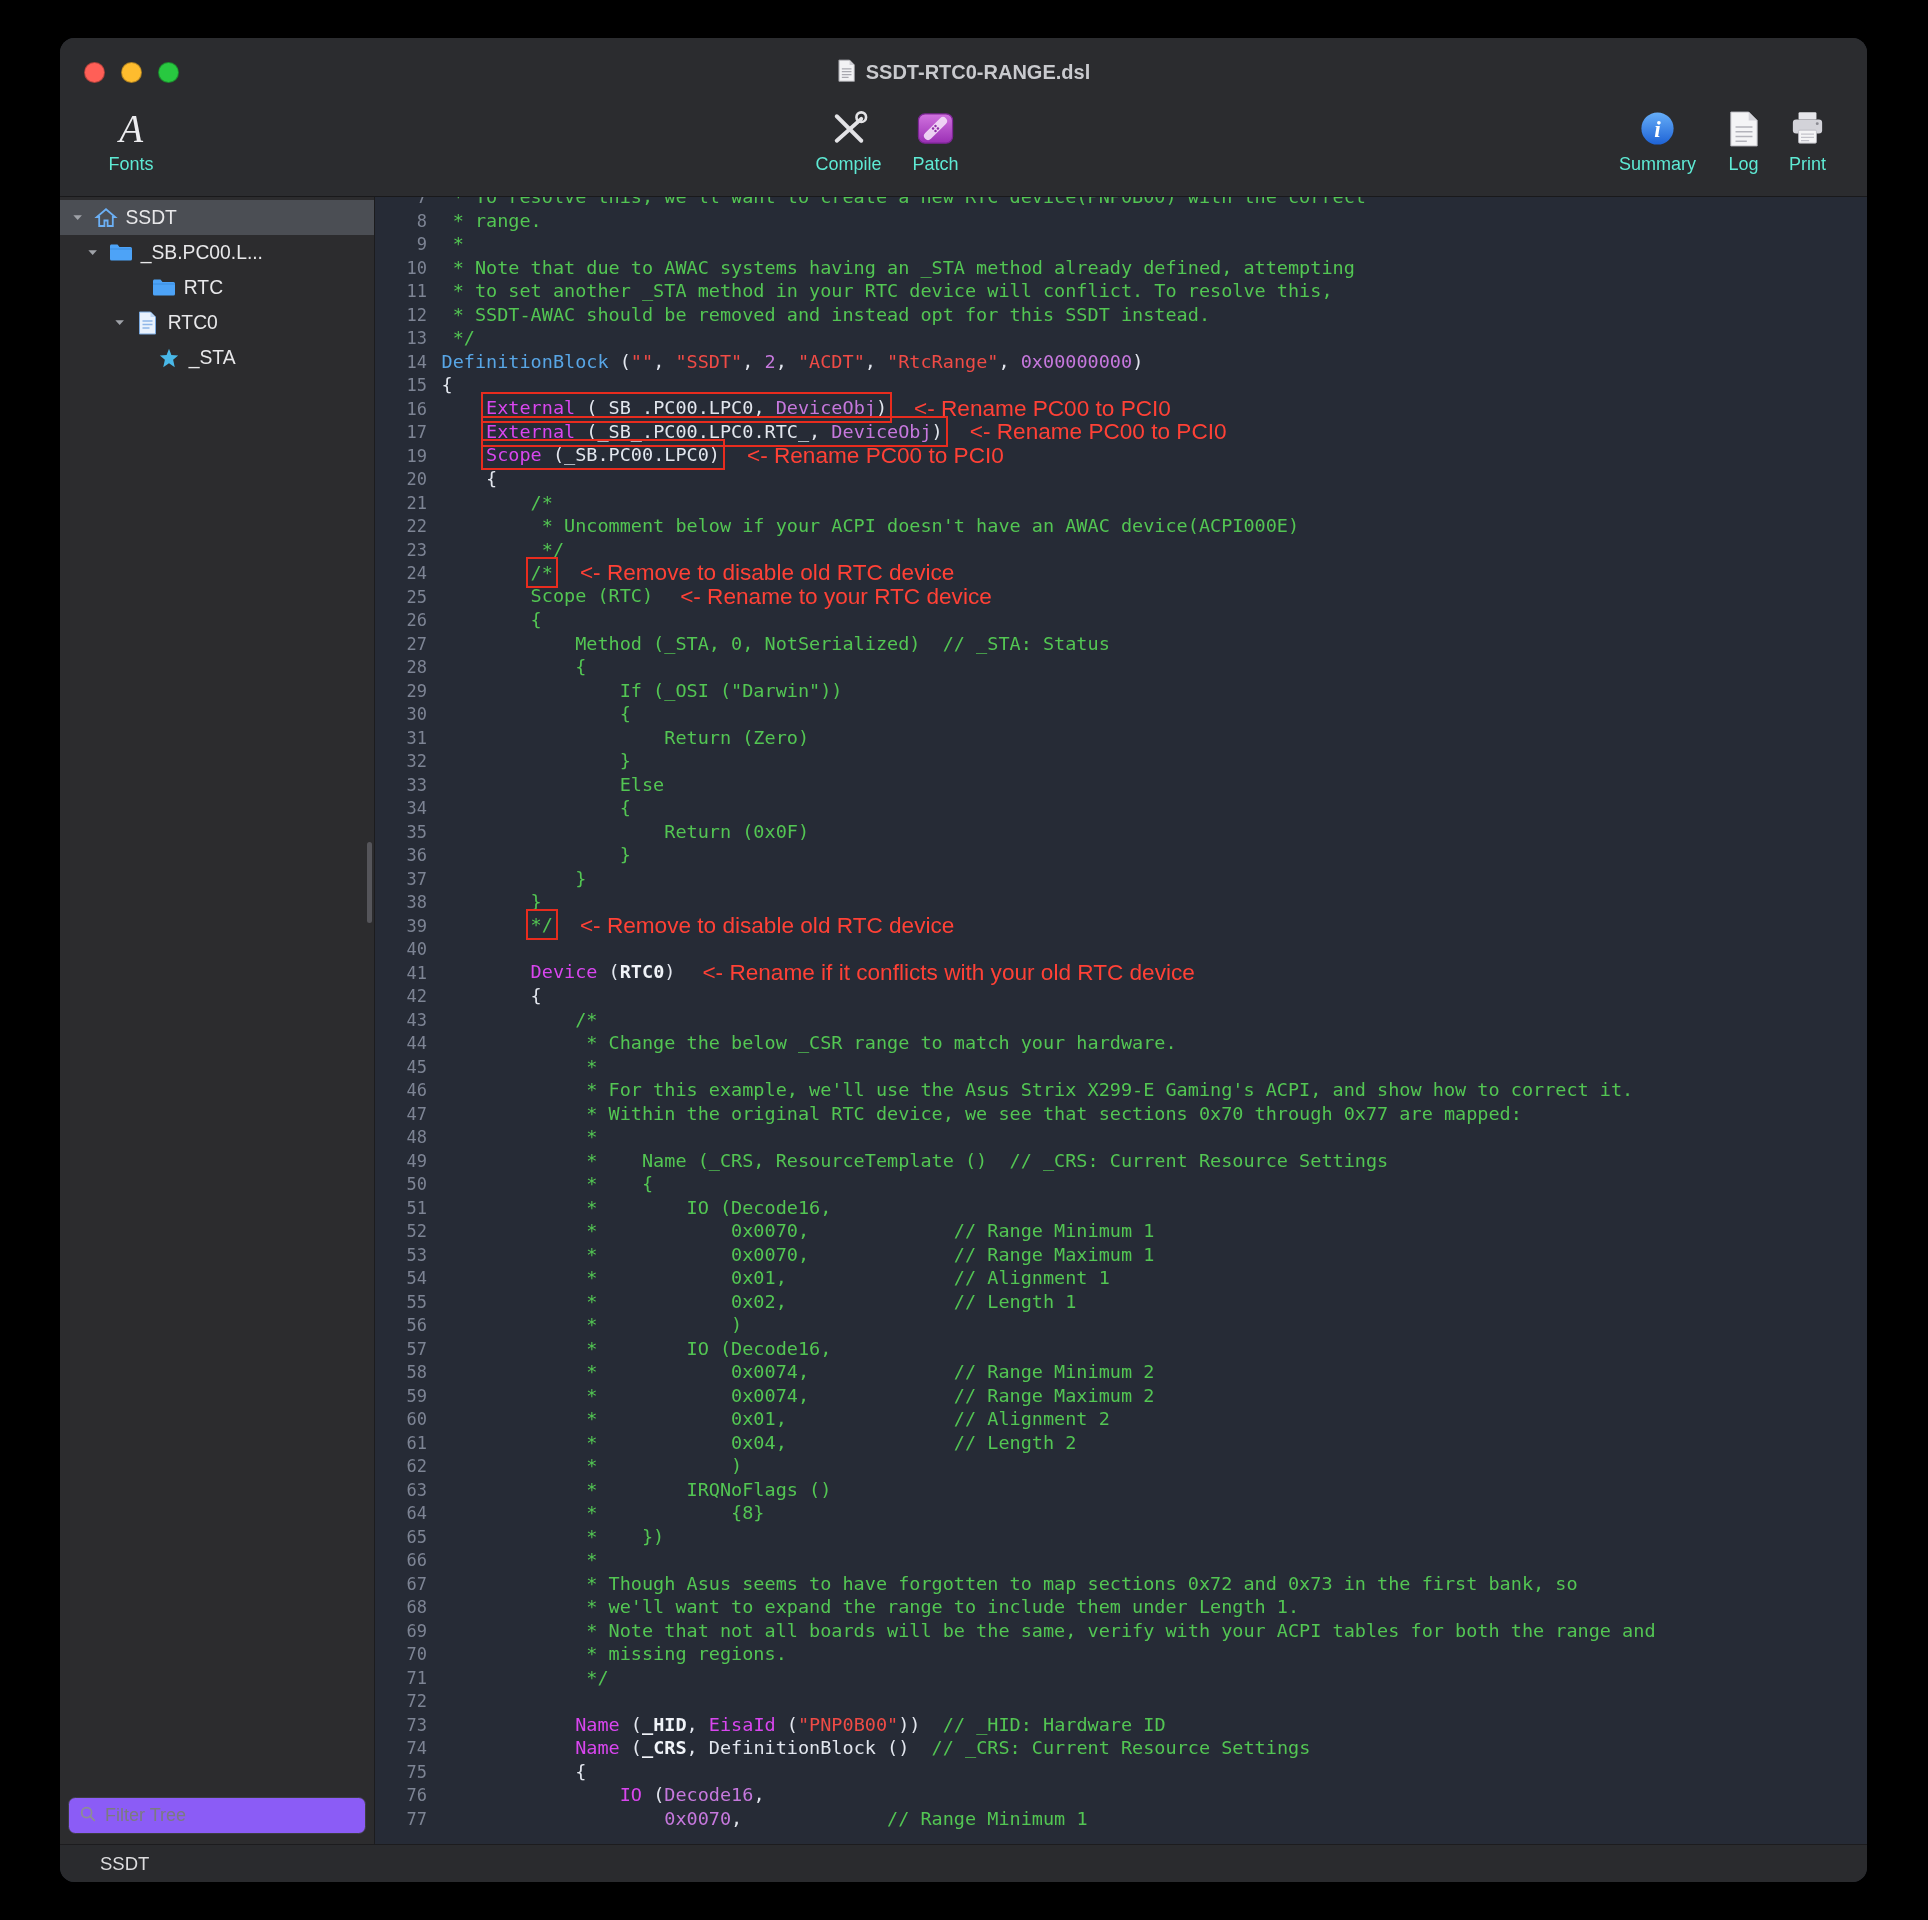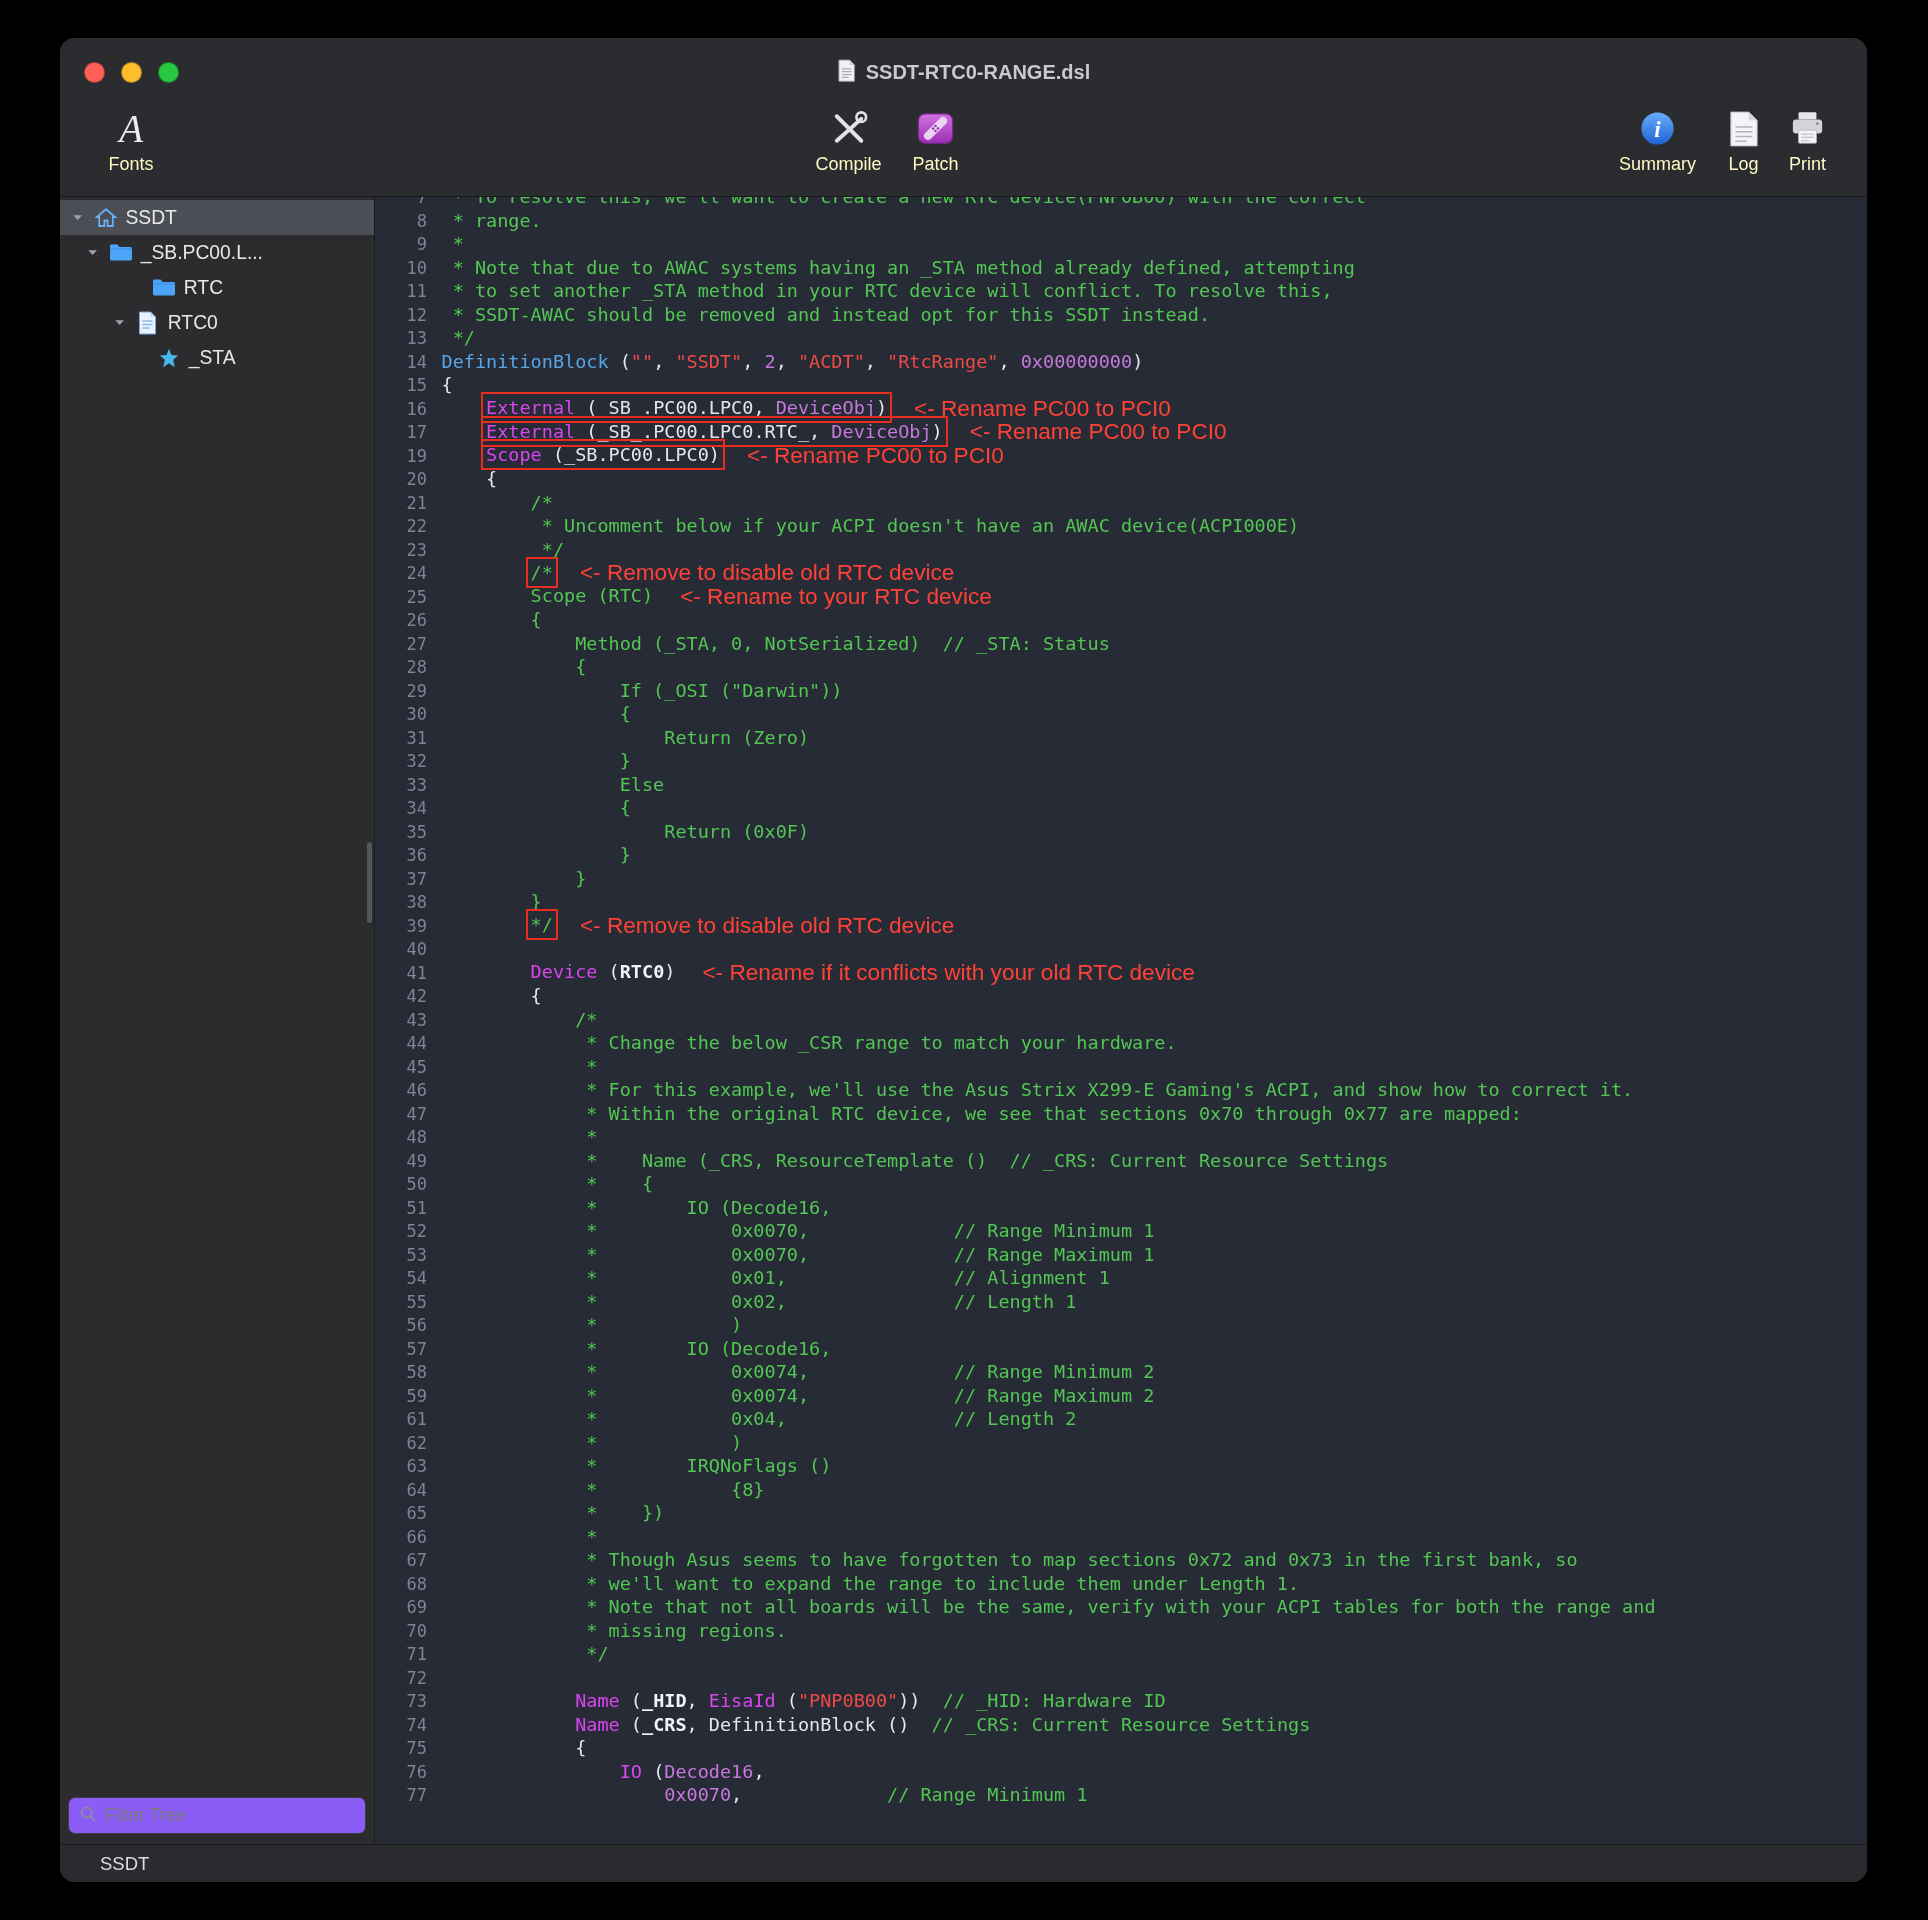"Fonts" .tb-label { color: #fef9c3 -> #5eead4 }
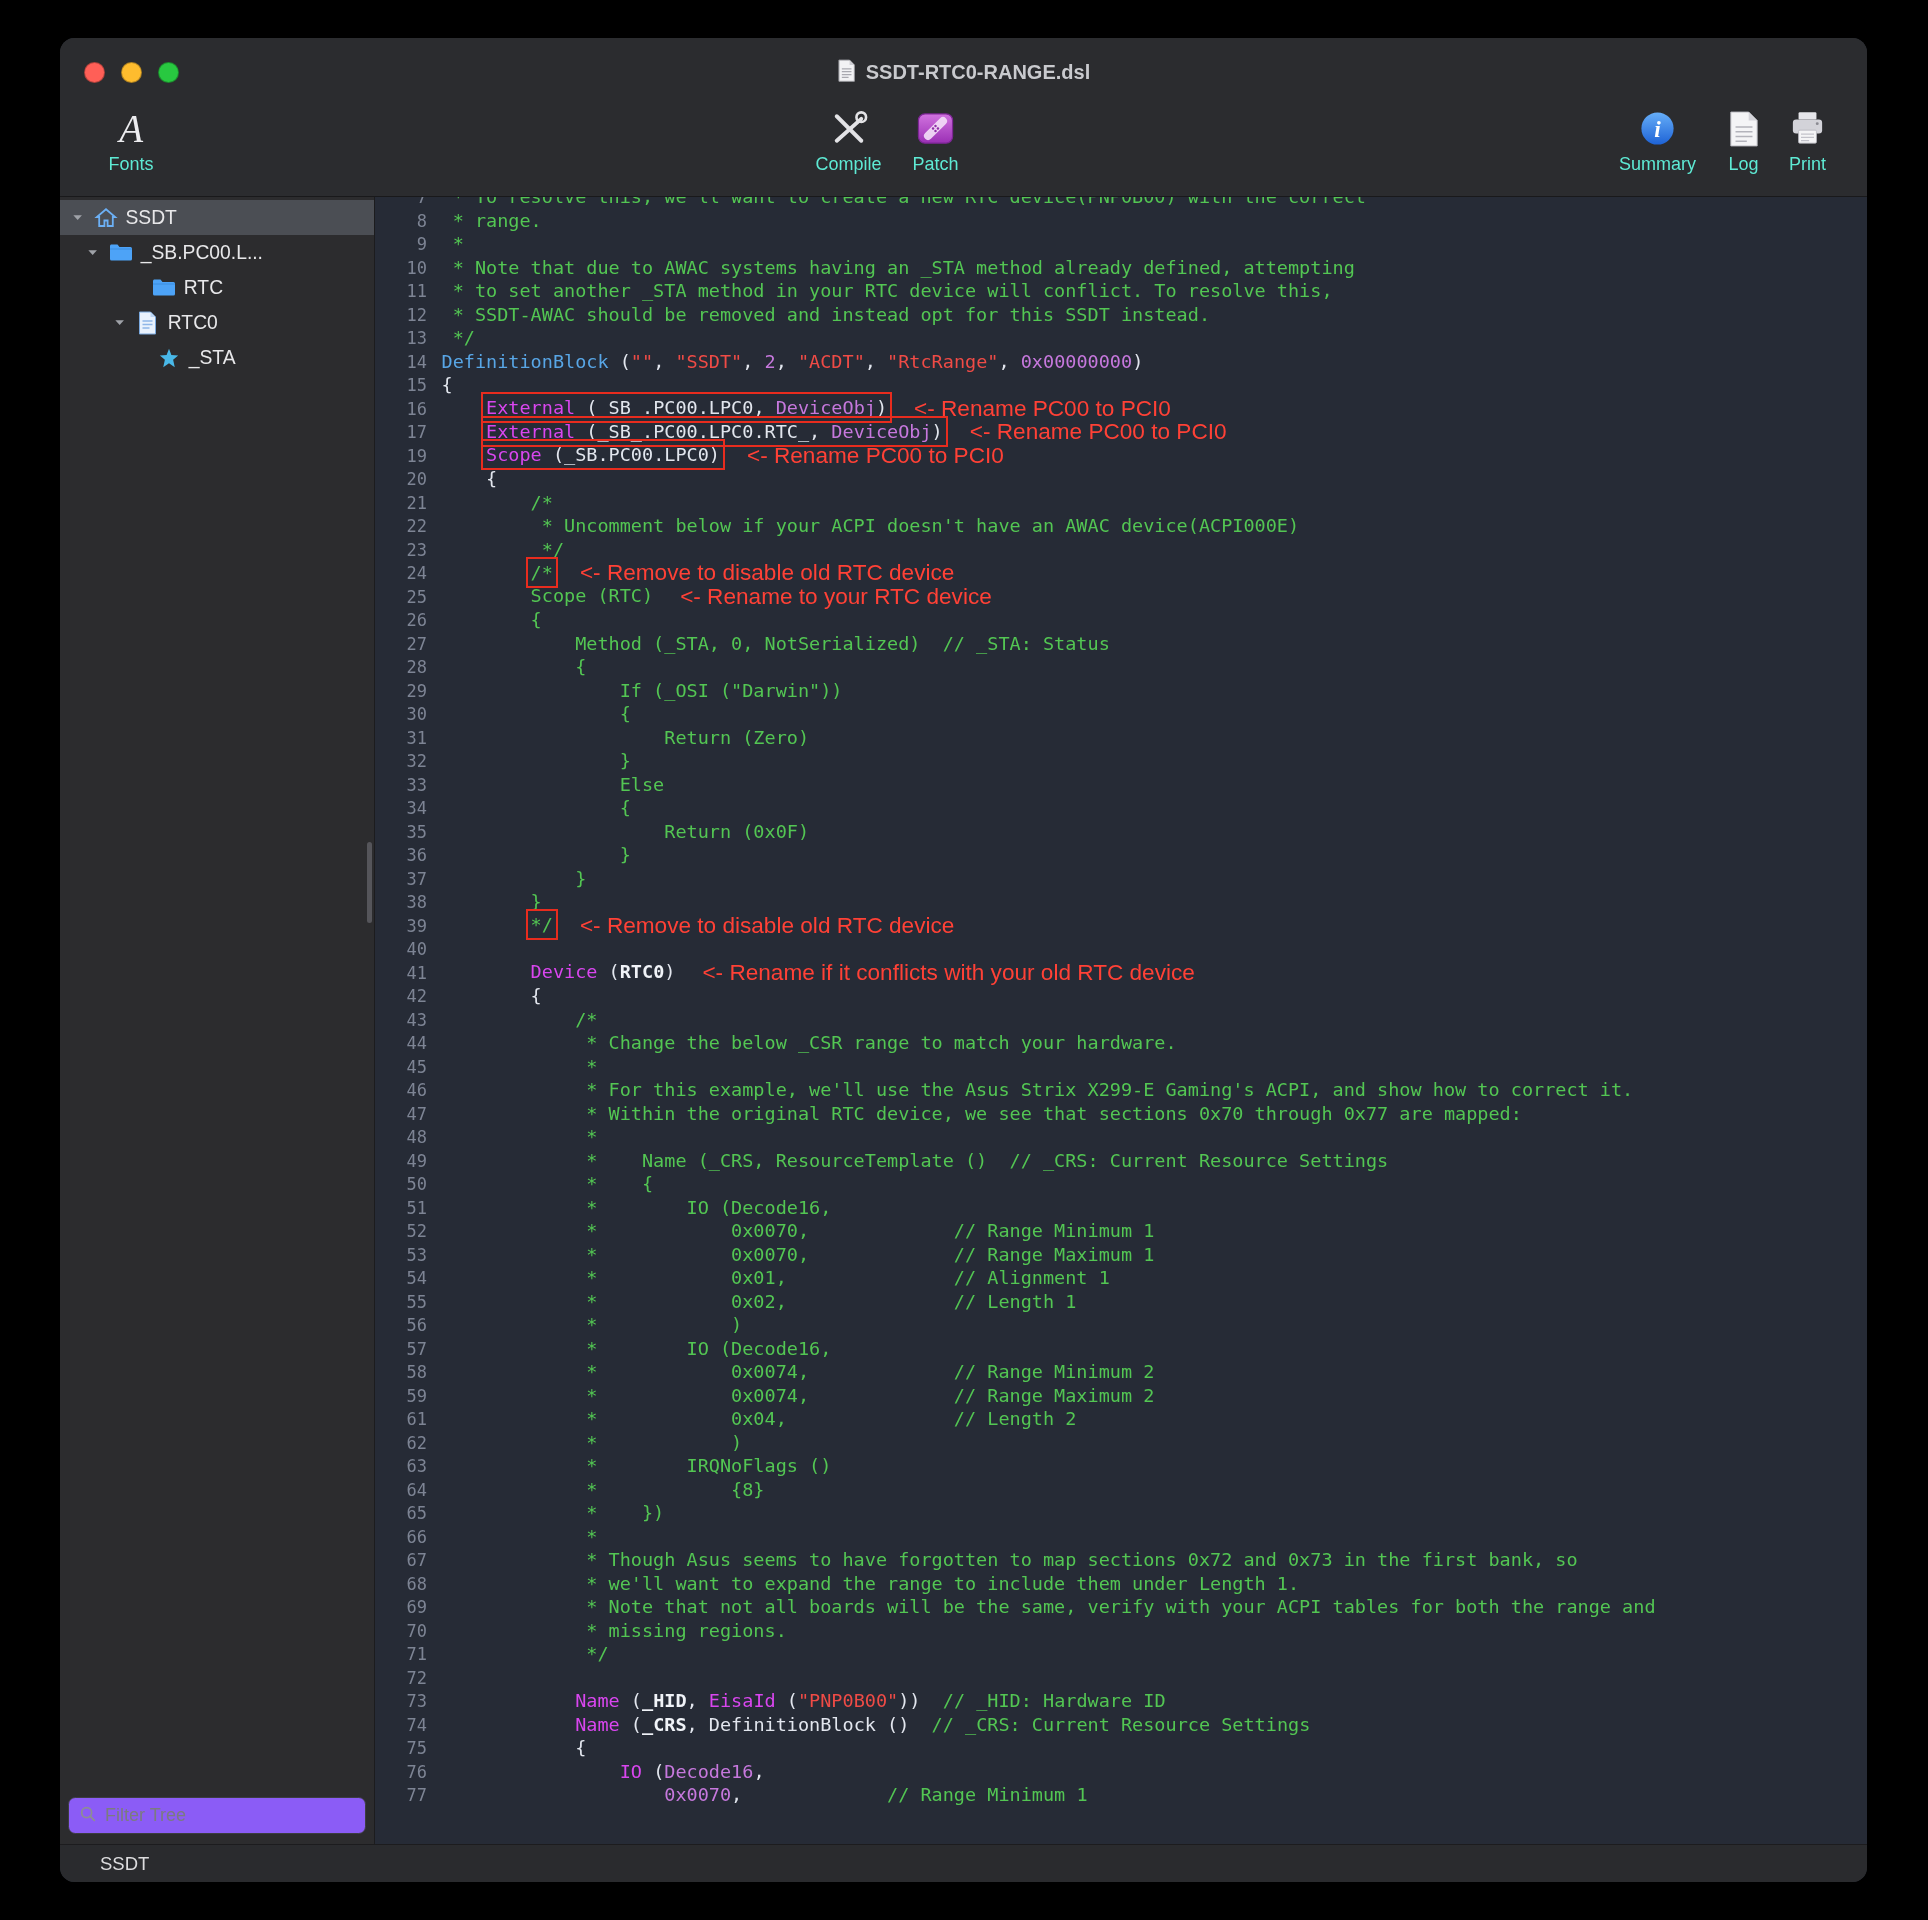"60" div.code-line { html: none -> <div><span>60</span><span><span> * 0x01, // Alignment 2</span></span></div> }
